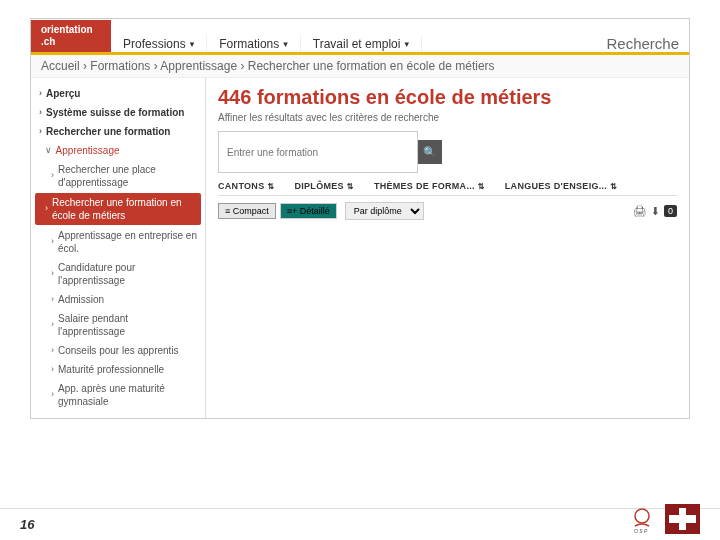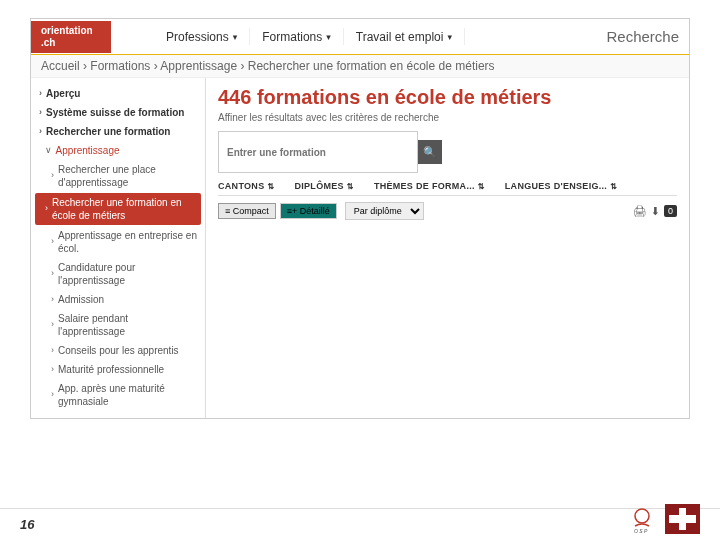"orientation" .nav-bar { align-items: center -> flex-end; border-bottom: 1px solid #eab308 -> 3px solid #eab308; gap: 43px -> none }
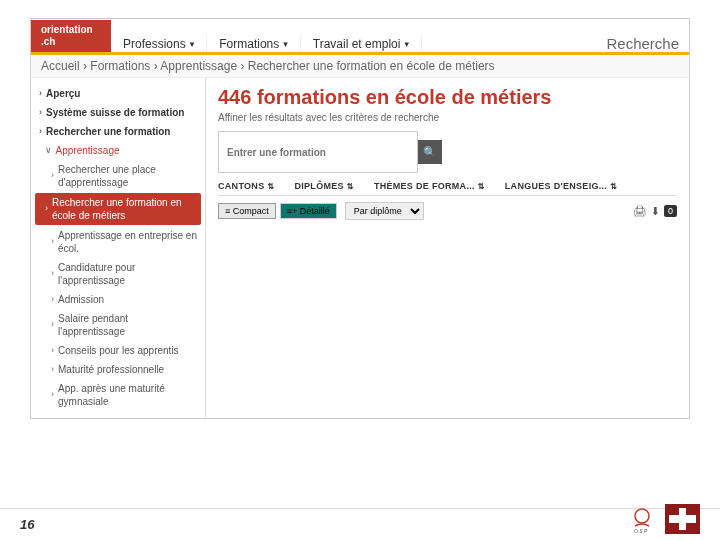"Entrer une formation" .search-input { font-weight: bold -> none }
